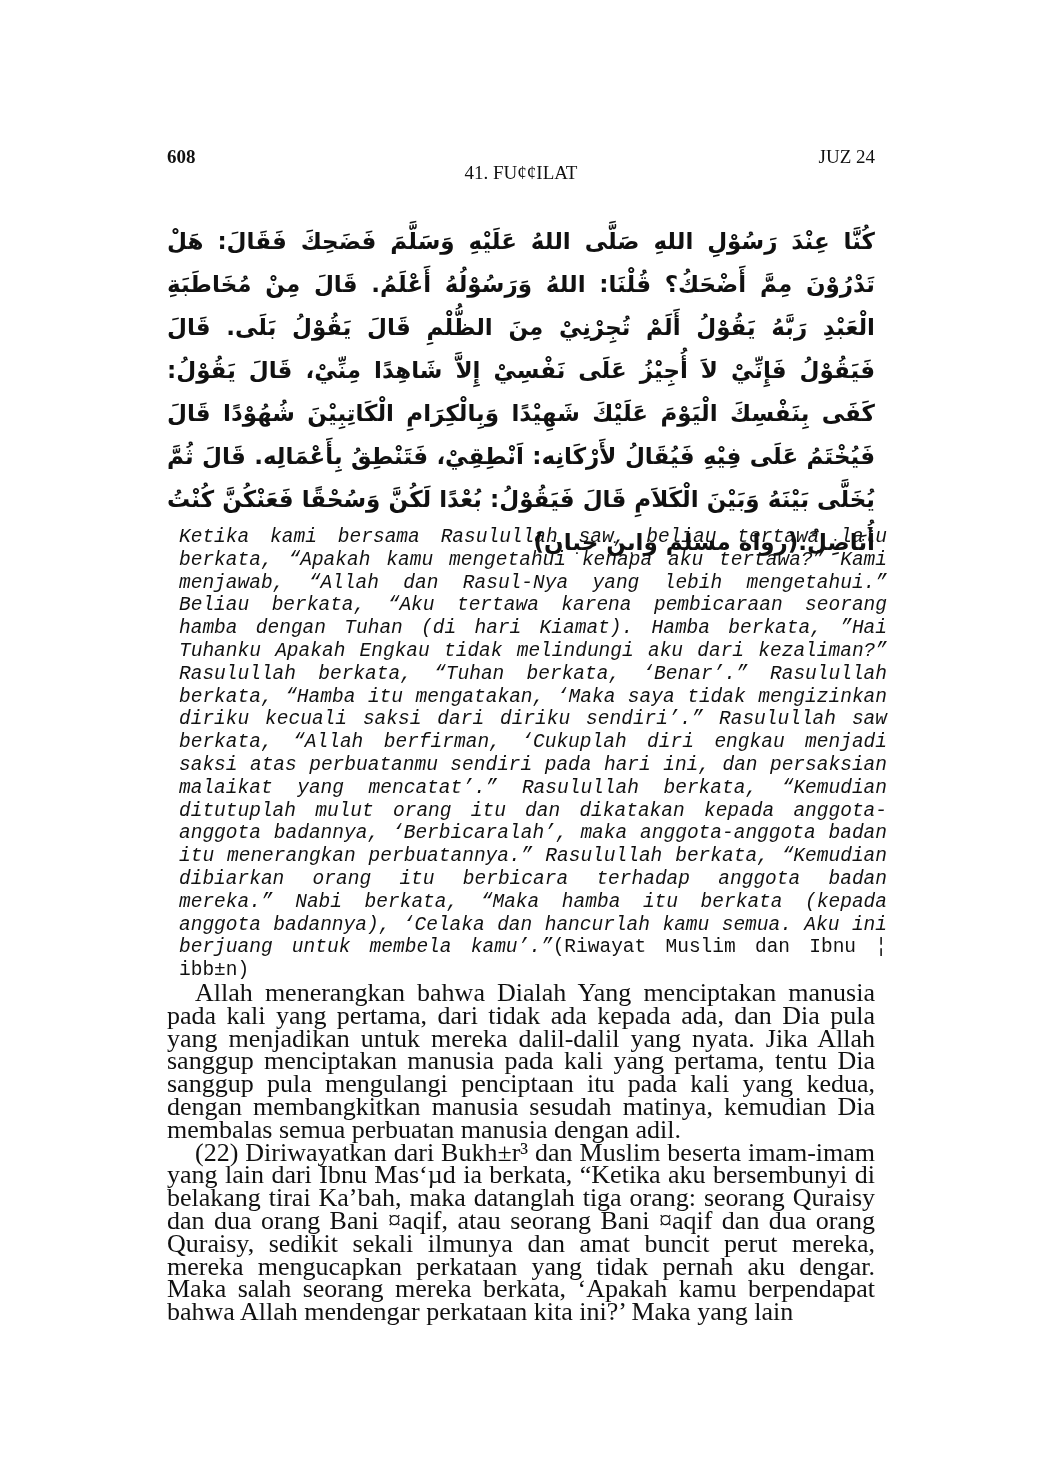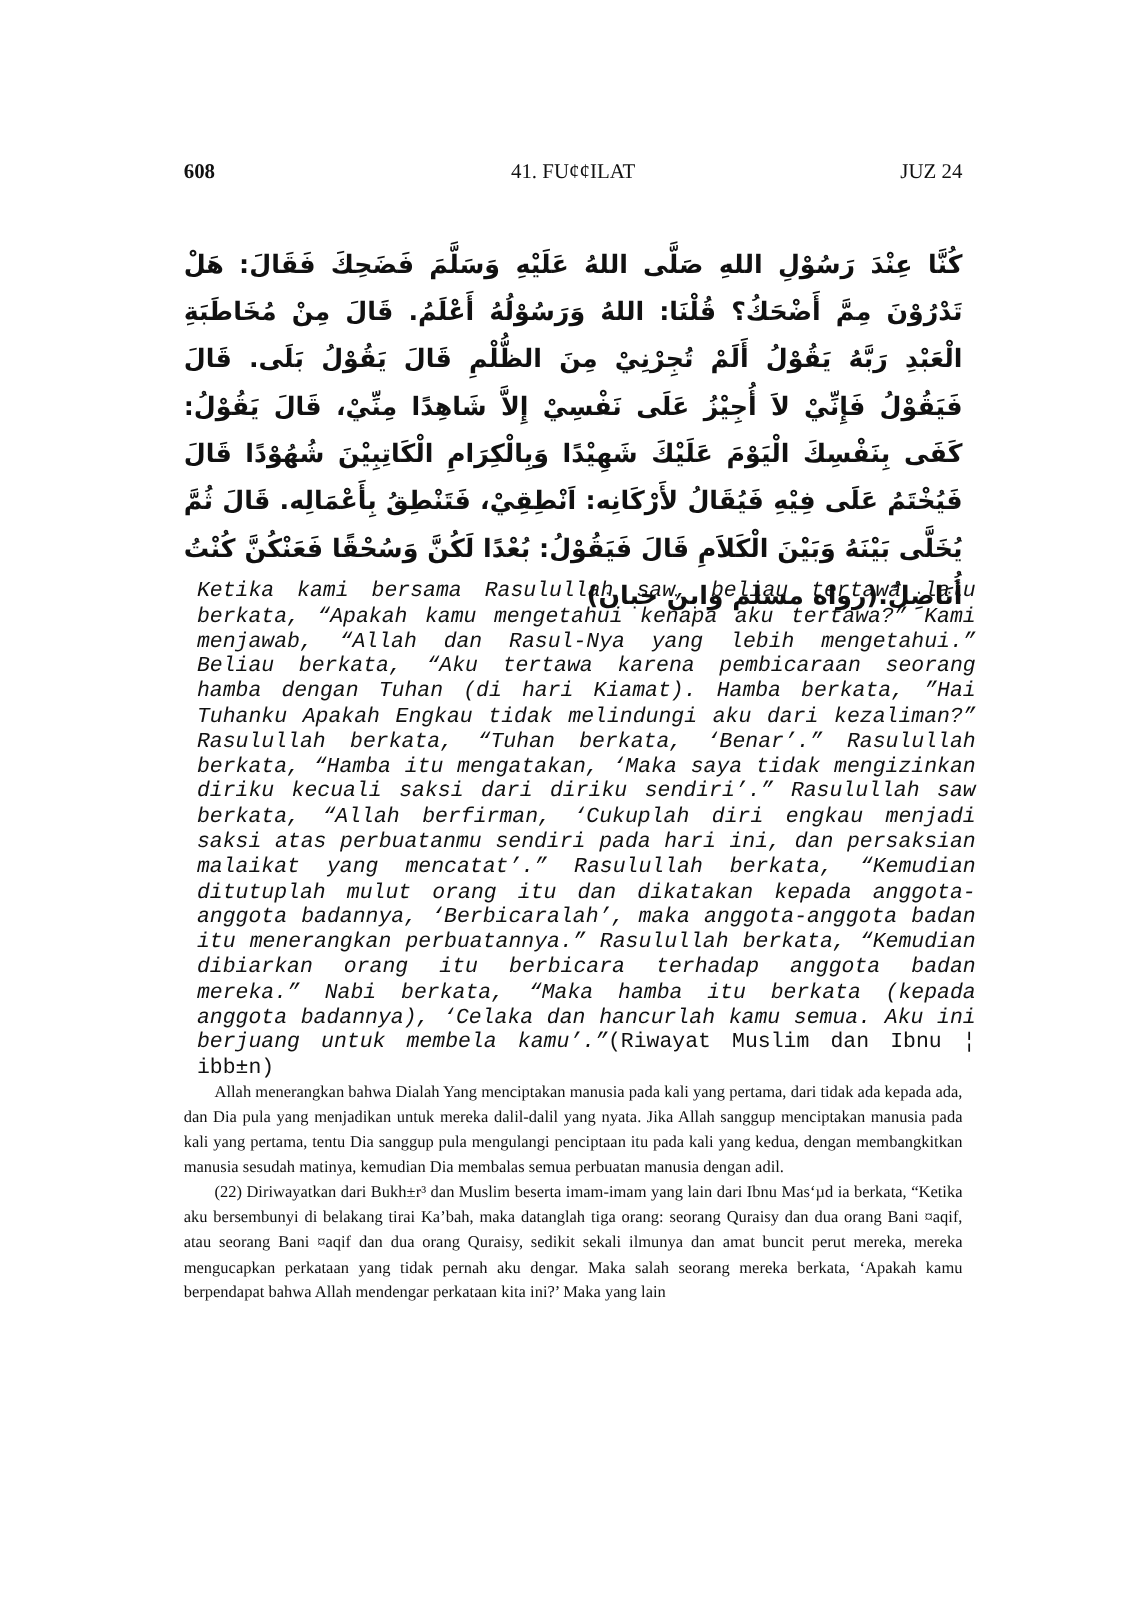"41. FU¢¢ILAT" .header .center { top: 0 -> 16px }
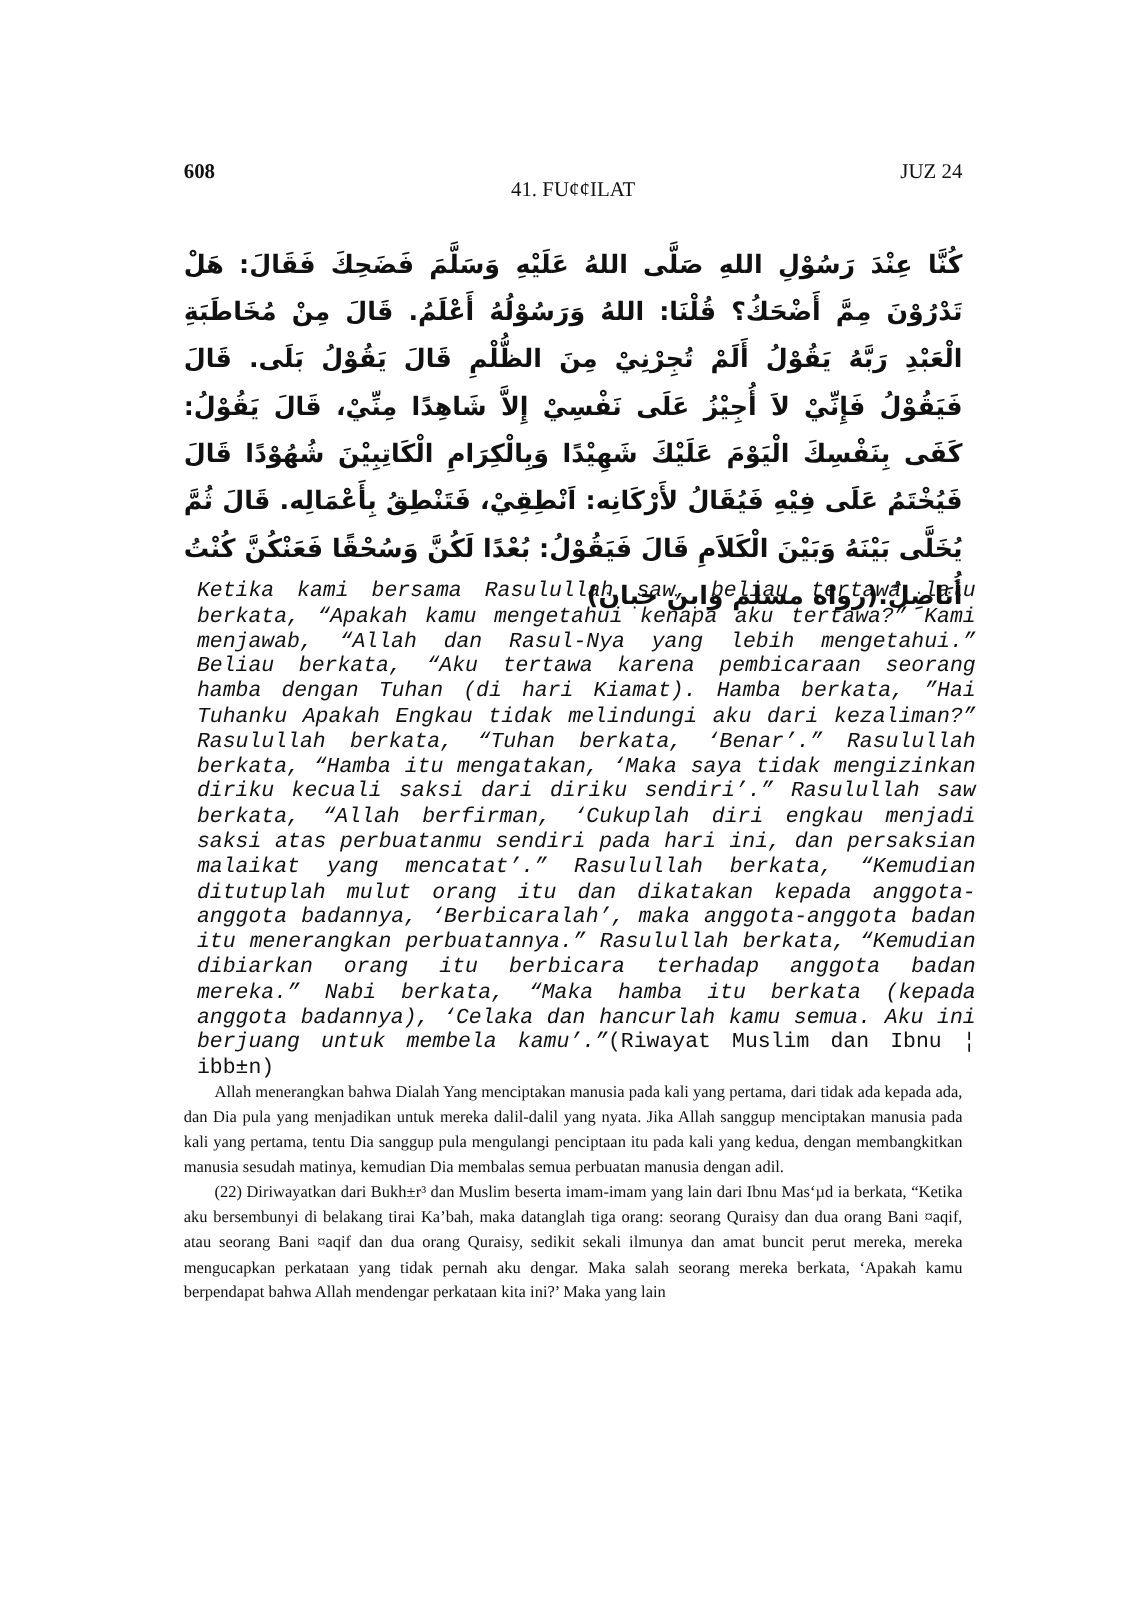"Allah menerangkan bahwa Dialah Yang" .body-text { font-size: 15px -> 26px }
